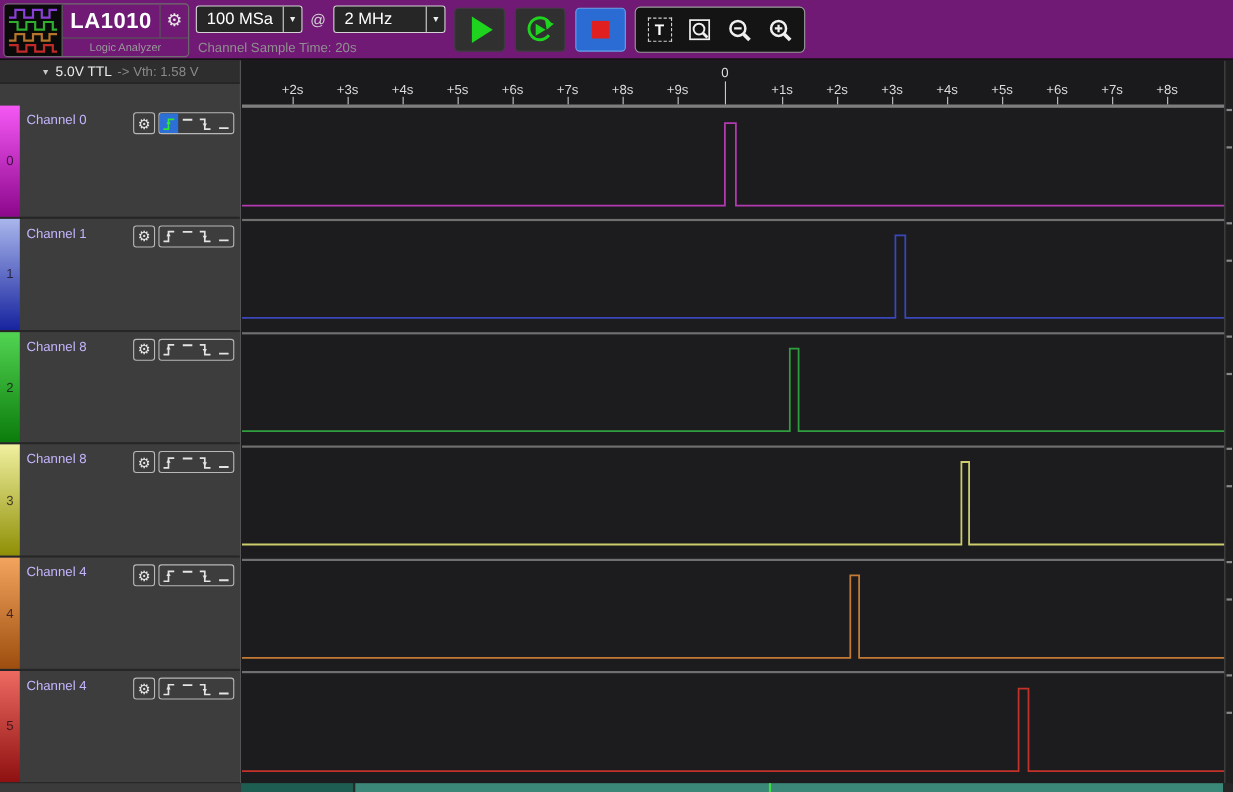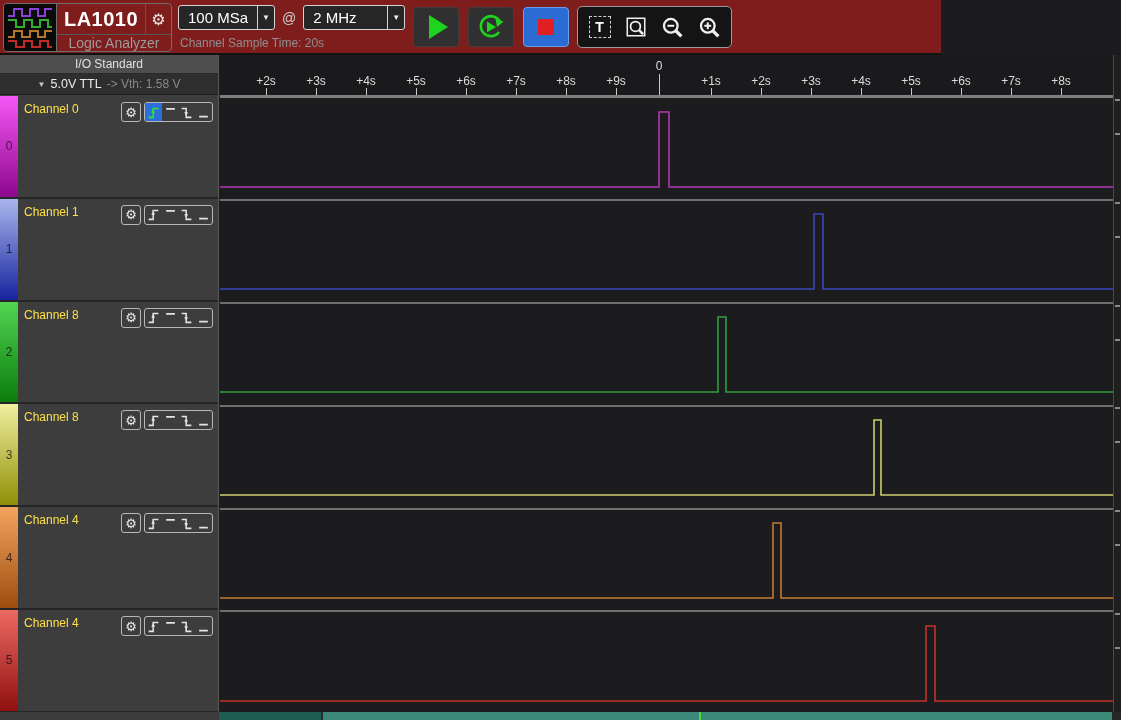"LA1010" .toolbar { background: #7f1d1d -> #701a75; width: 941px -> 1121px }
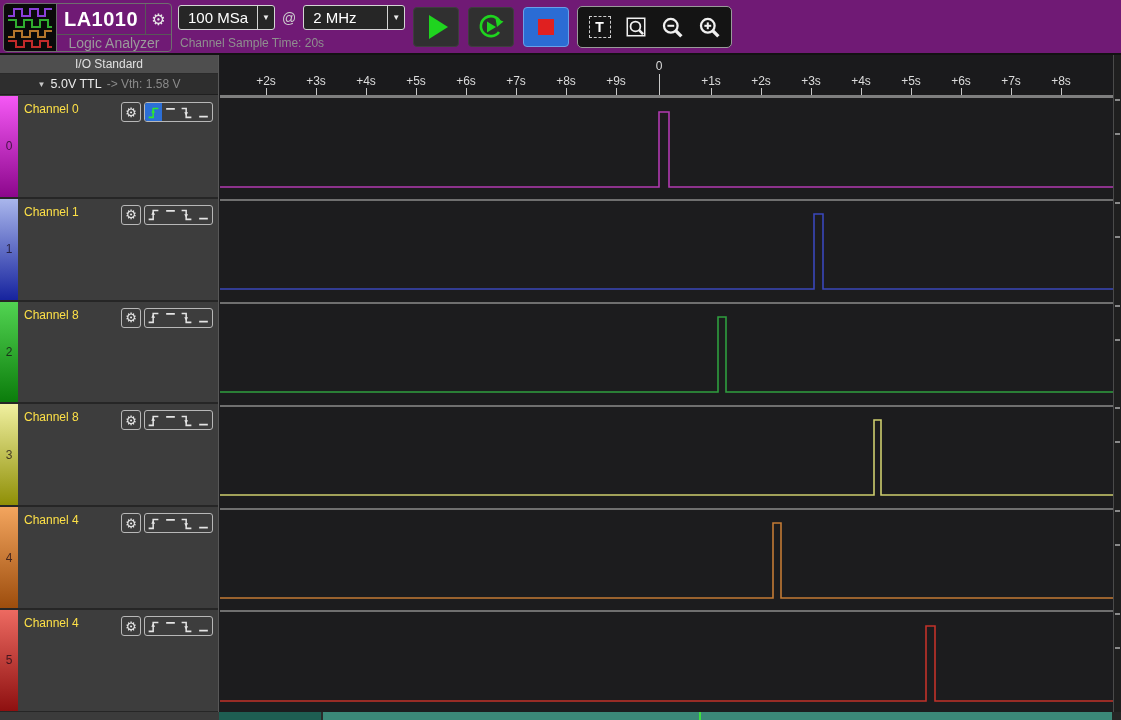"Logic Analyzer" .subtitle-row { font-size: 14px -> 10px }
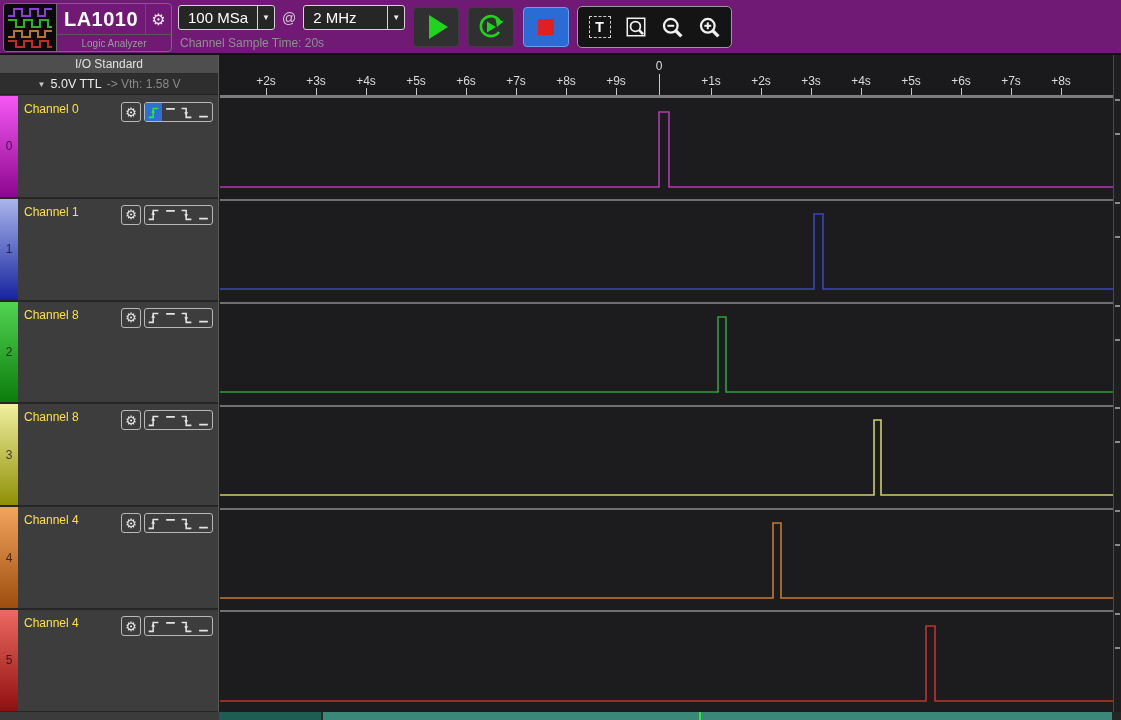"I/O Standard" div.io-header { html: <div>I/O Standard</div> -> none }
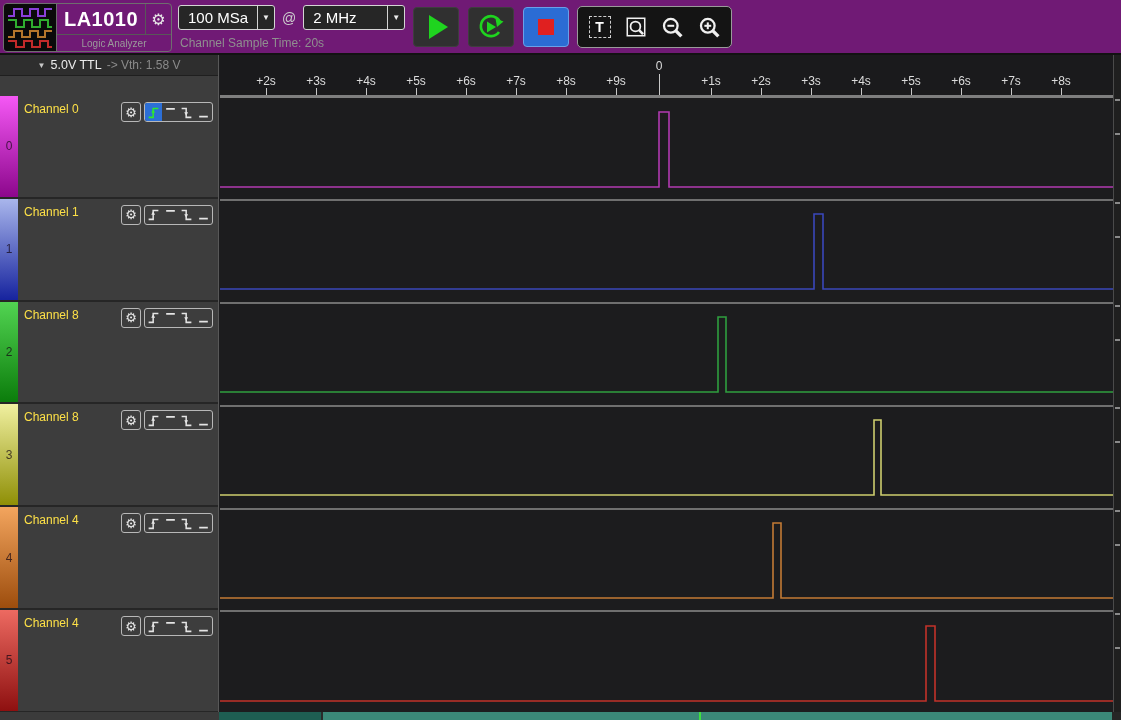"Channel 0" .chan-label { color: #fde047 -> #c4b5fd }
